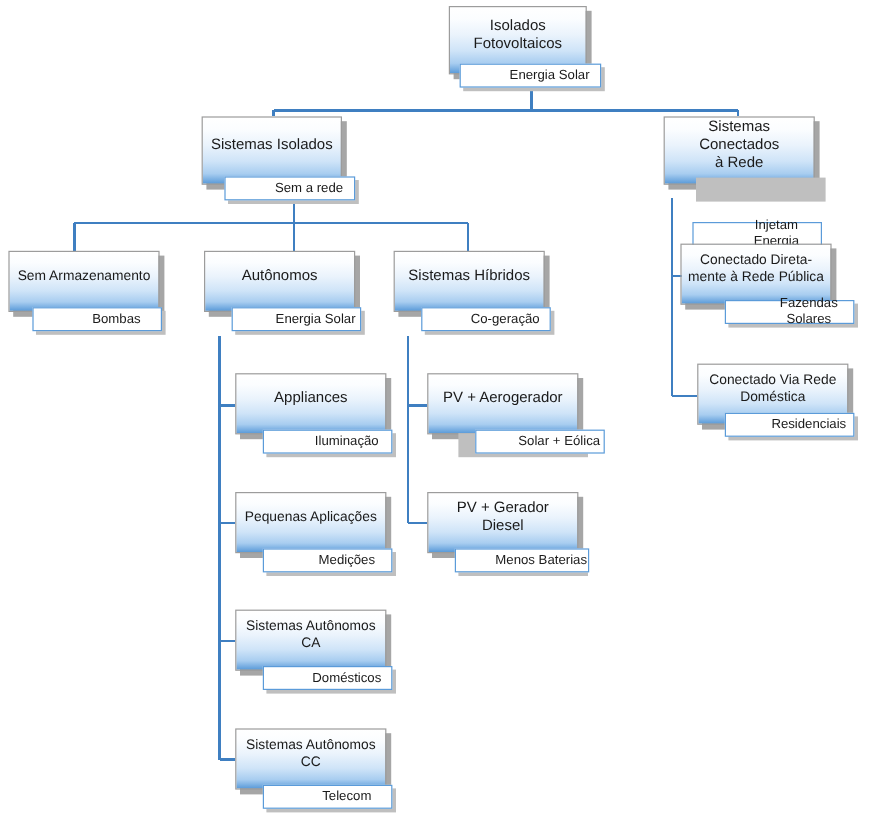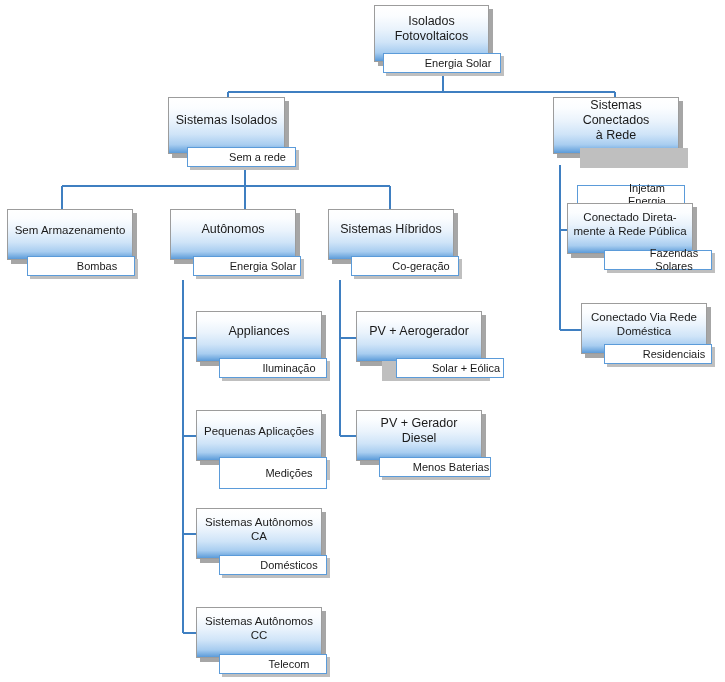"Medições" div.sub { height: 32px -> 20px }
